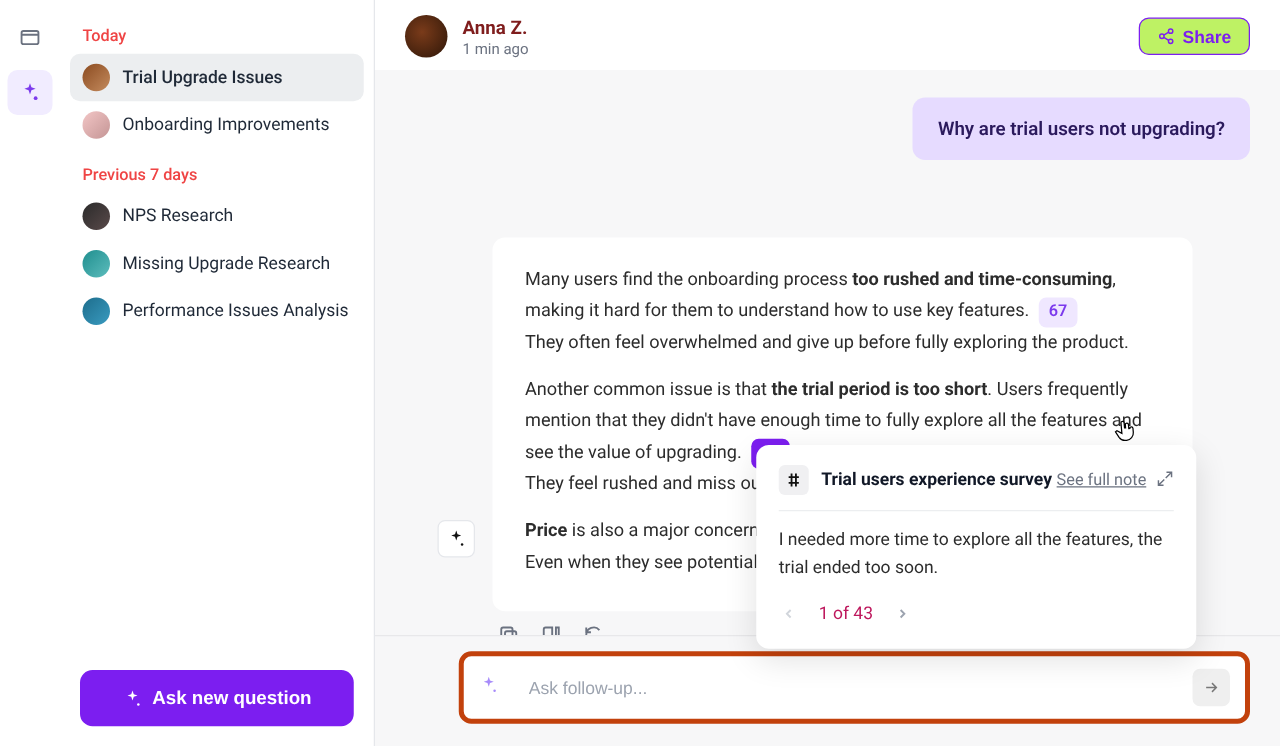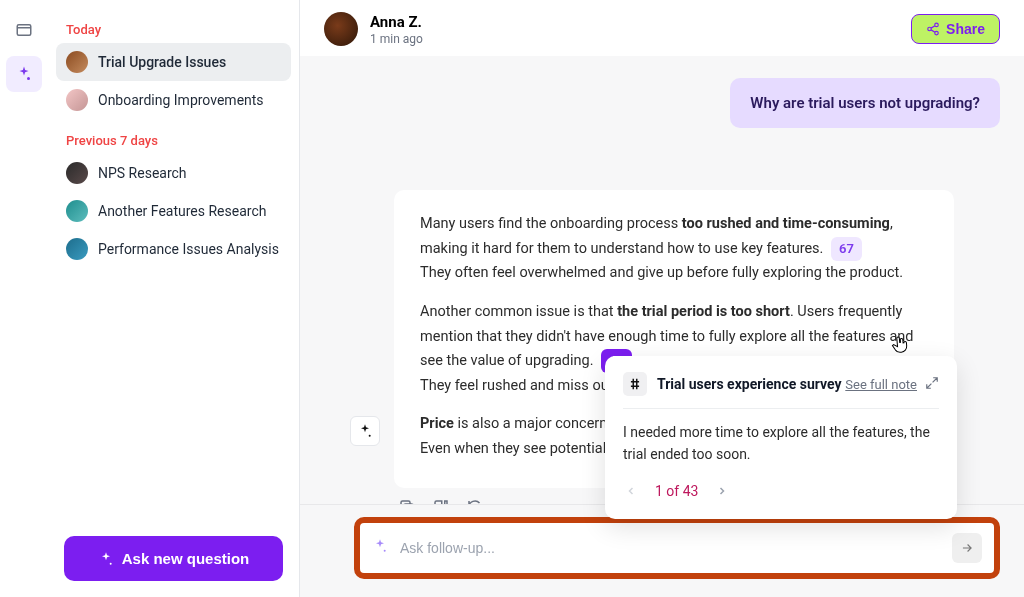"Anna Z." .header-name { color: #000000 -> #7f1d1d }
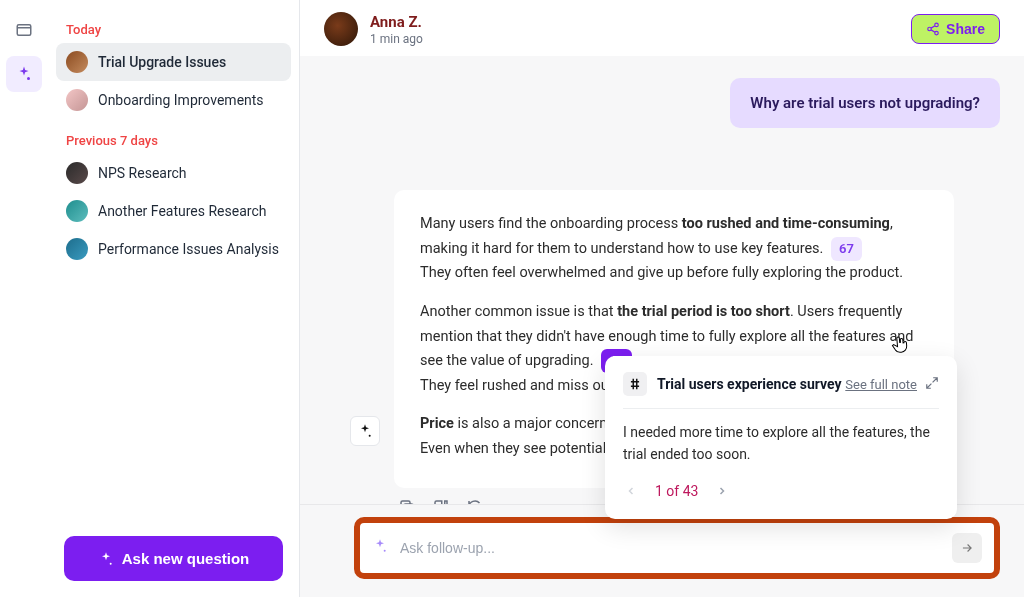"Another Features Research" span { text: Another Features -> Missing Upgrade }
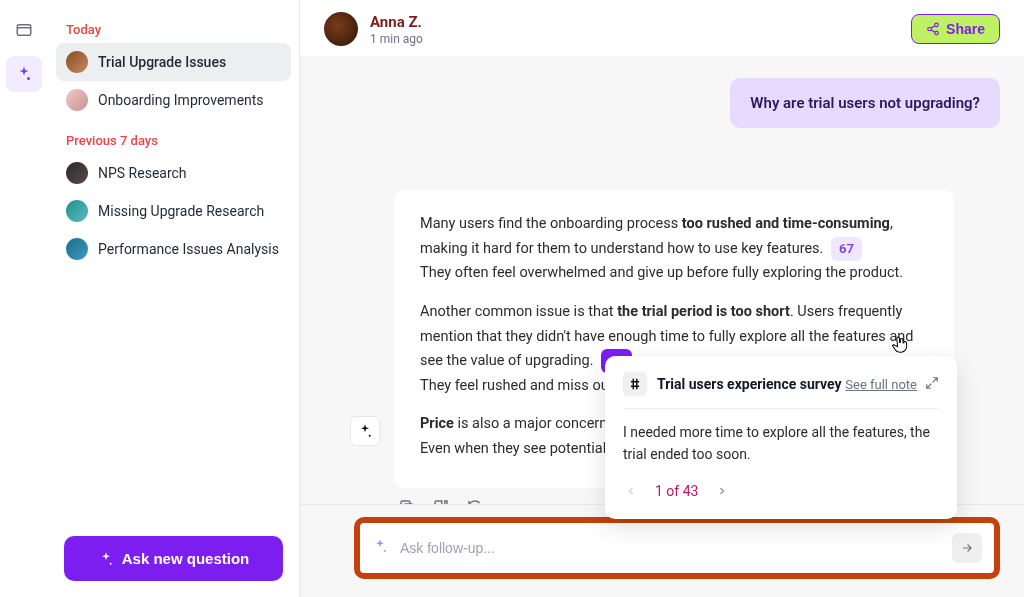"Ask follow-up..." .composer { border: 6px solid #c2410c -> 4px solid #c2410c; gap: 12px -> 24px; margin-left: none -> 13px }
